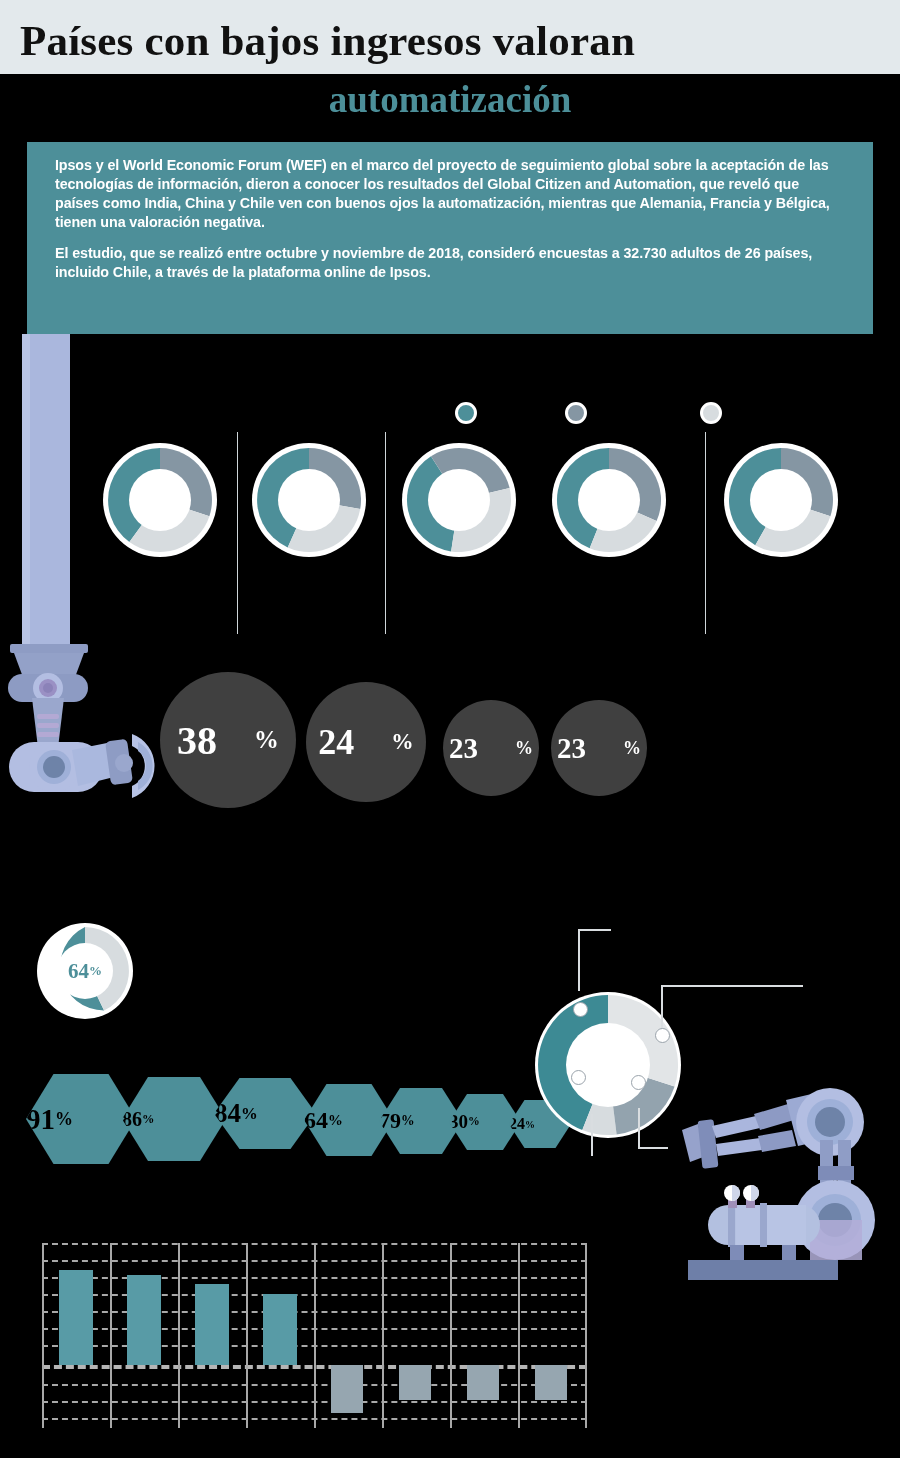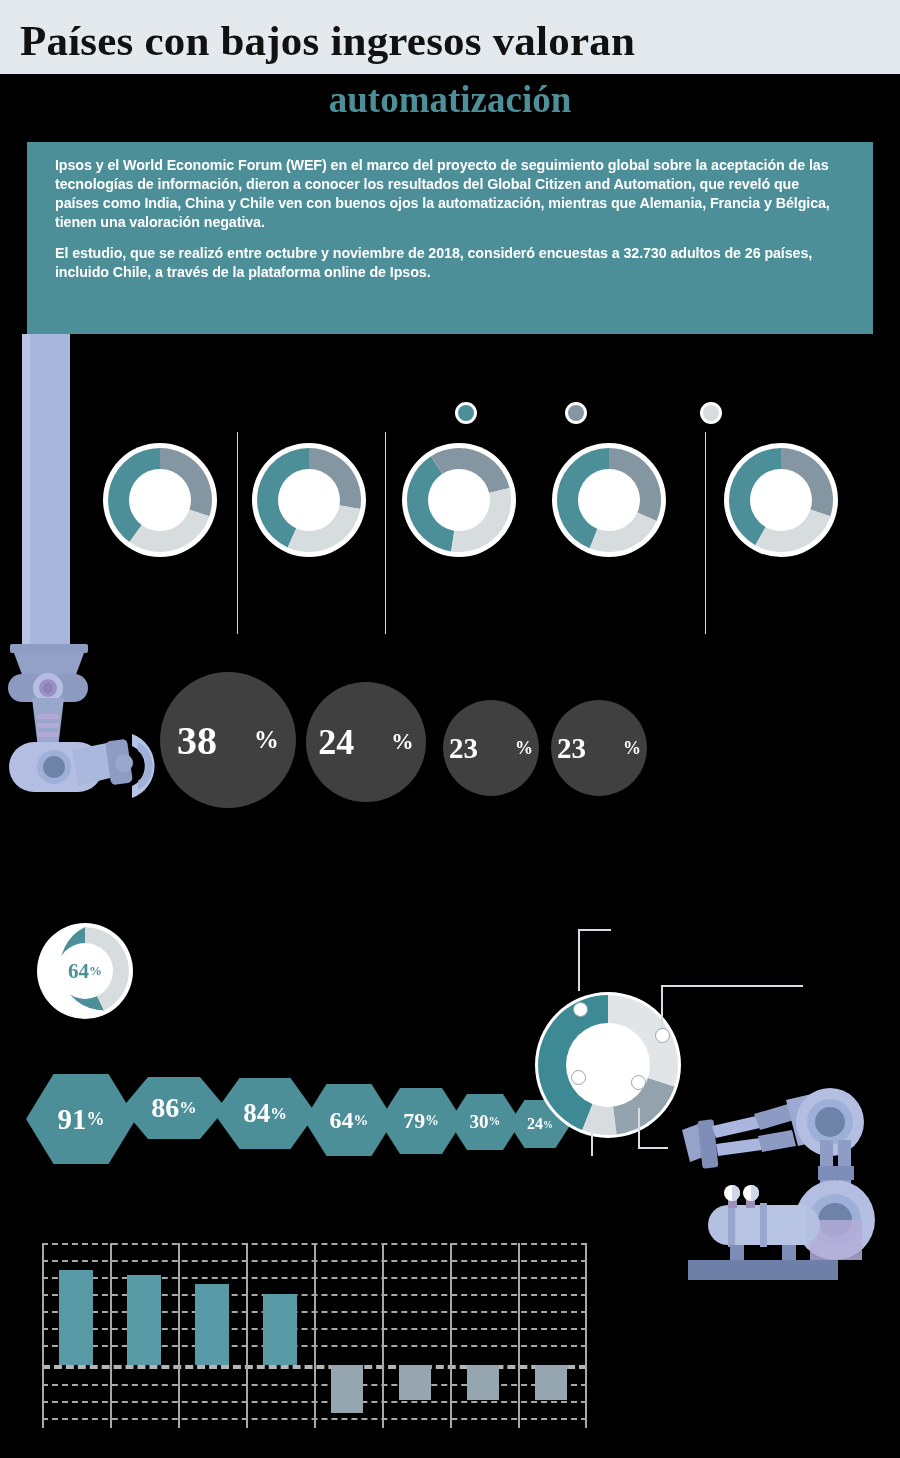"91" .hex { color: #ffffff -> #000000; justify-content: center -> none }
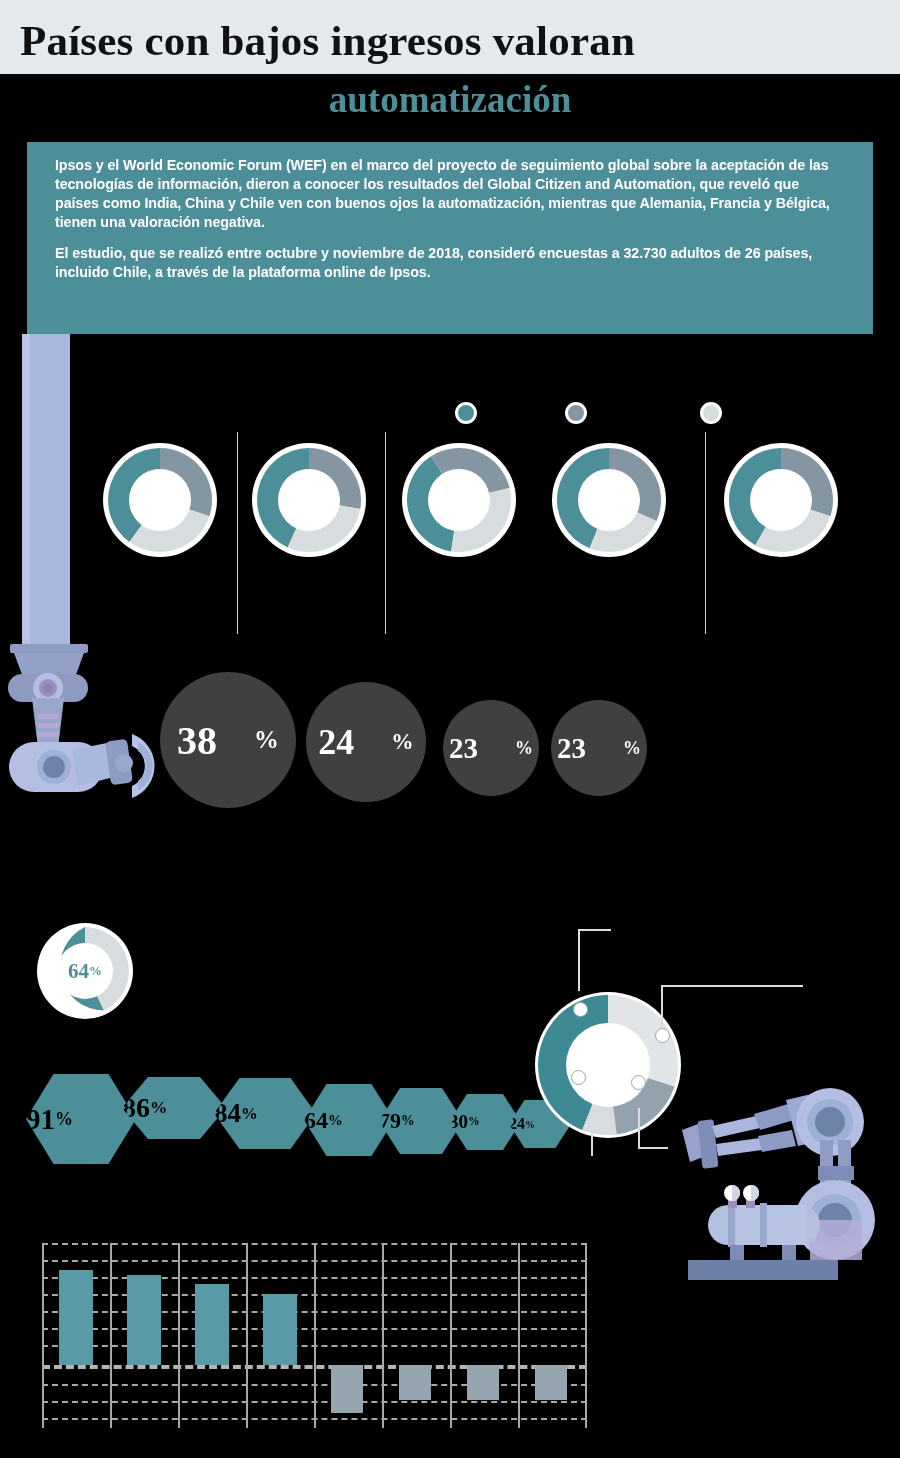"86" div.hex { font-size: 28px -> 20px; height: 62px -> 84px }
